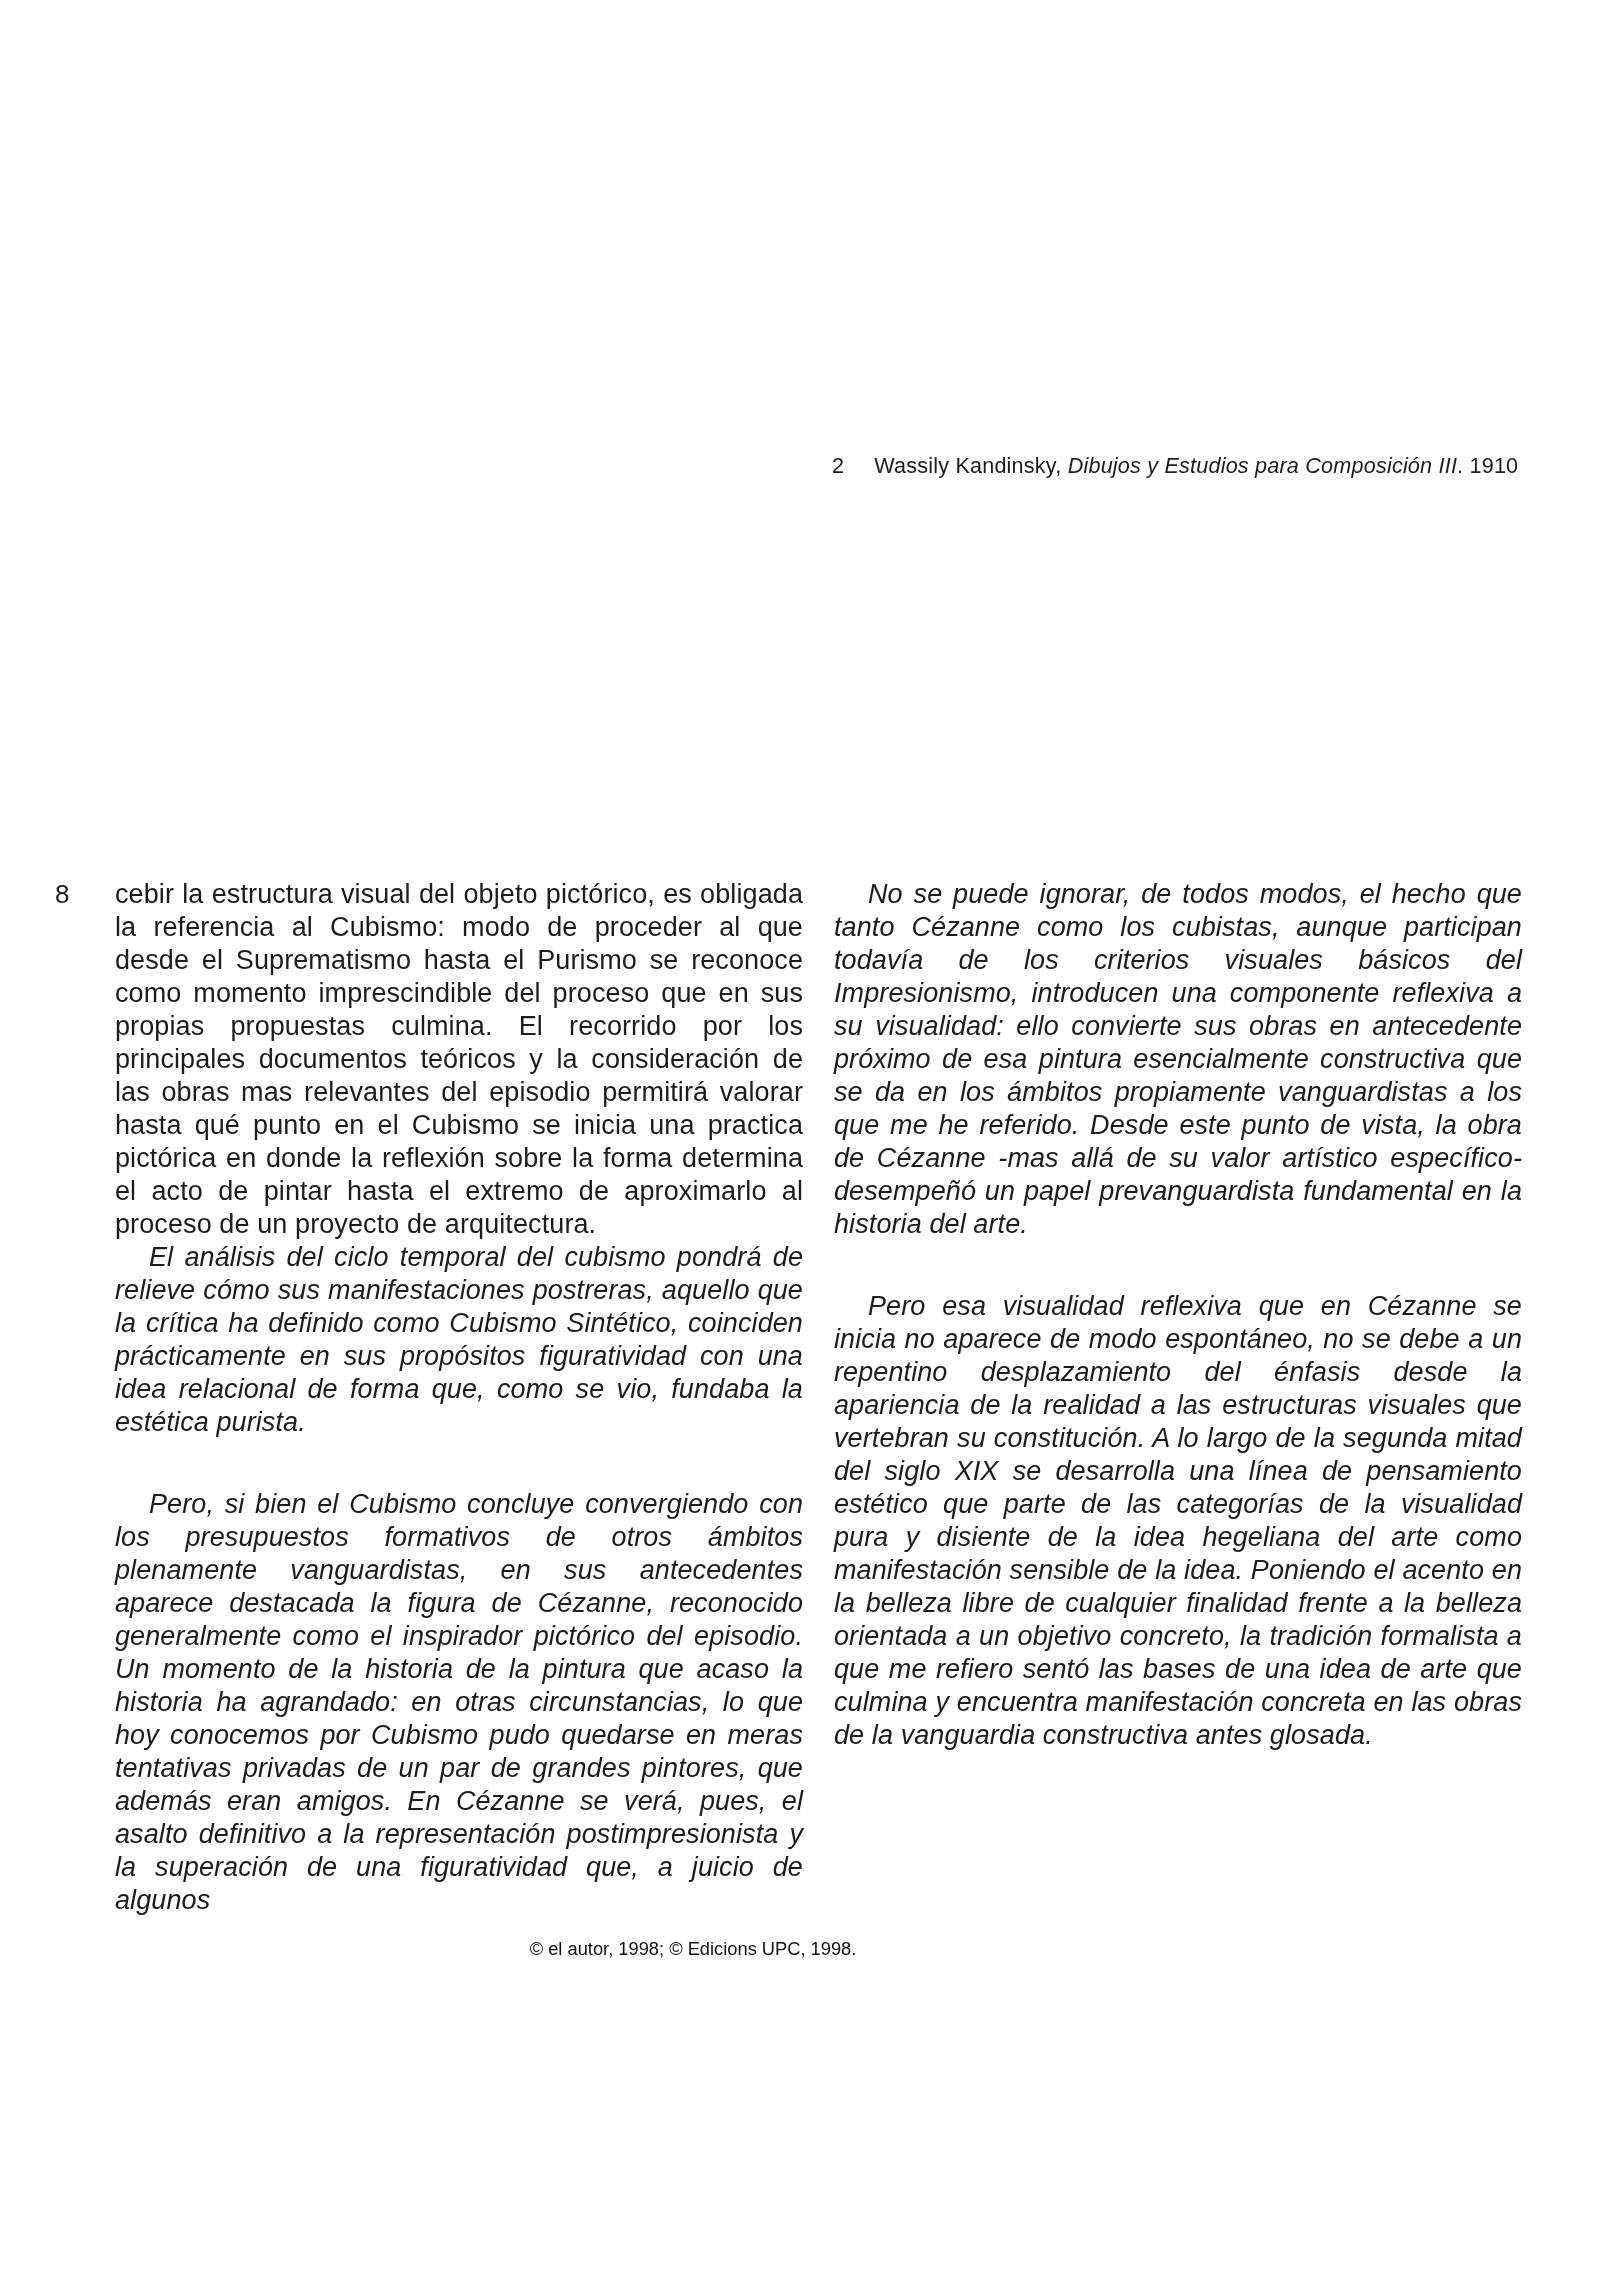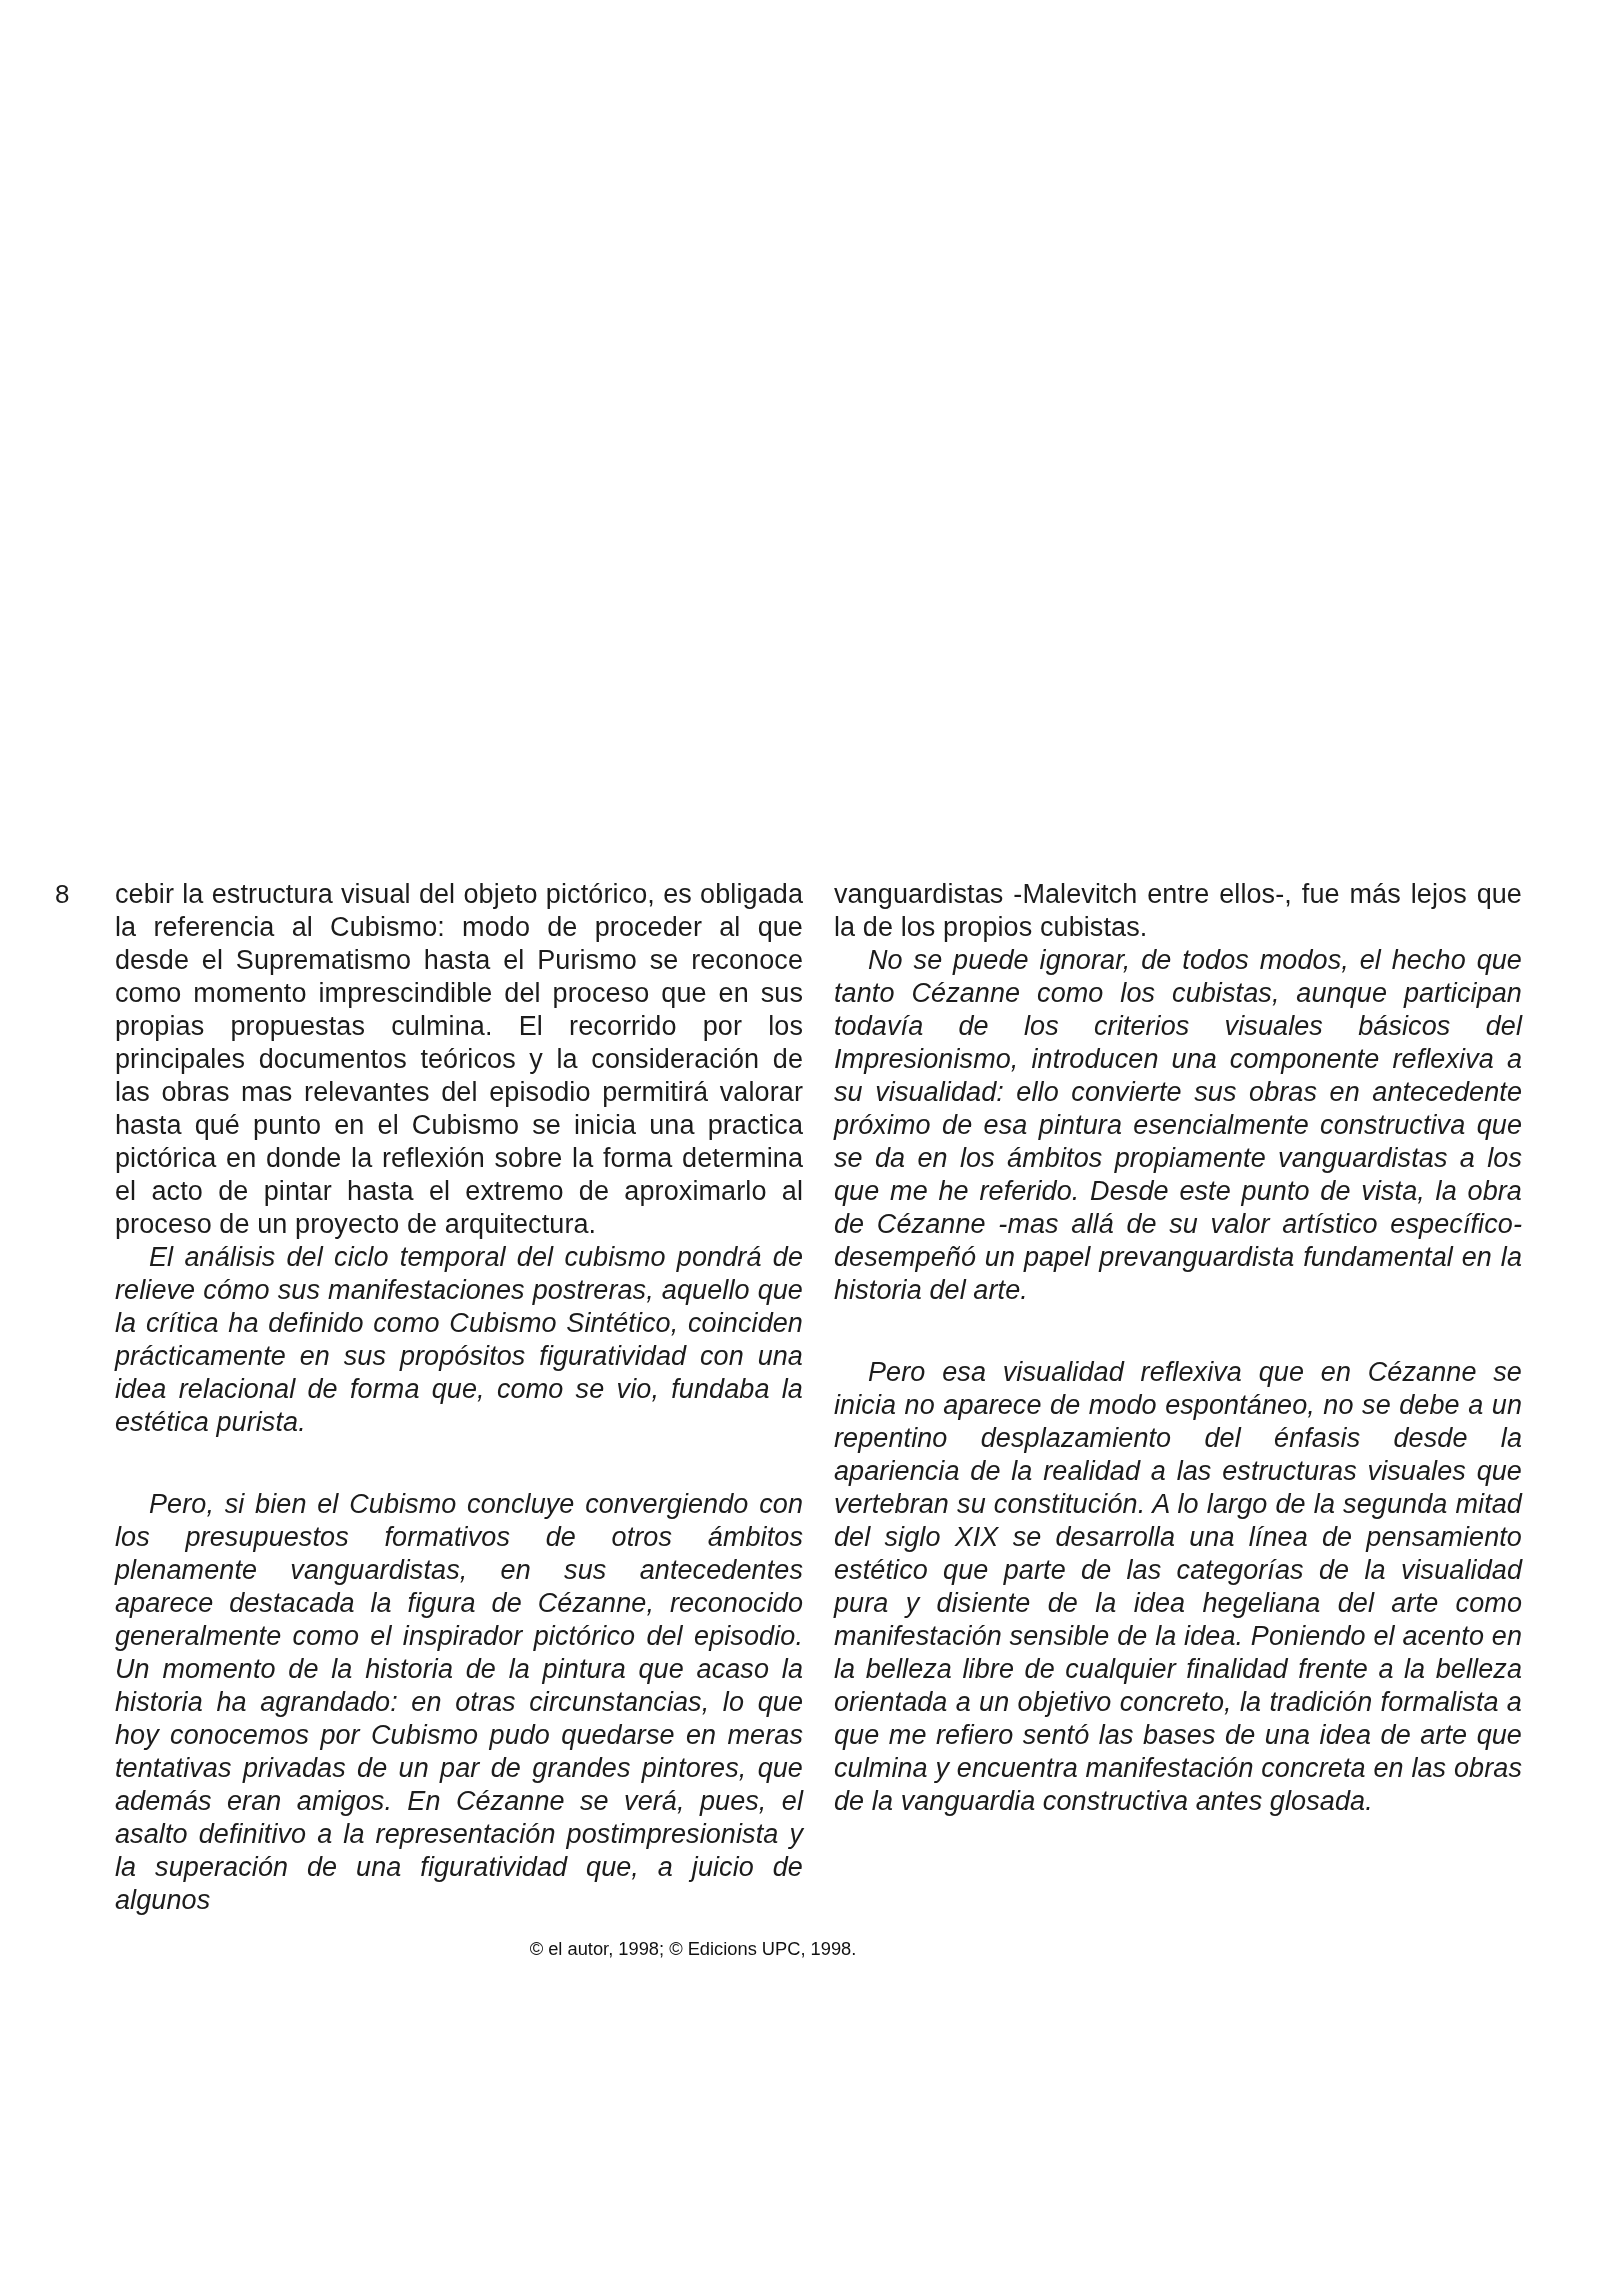"2 Wassily Kandinsky, Dibujos y" div.caption { html: none -> <div> <span>2</span><span>Wassily Kandinsky, </span><span>Dibujos y Estudios para Composición III</span><span>. 1910</span> </div> }
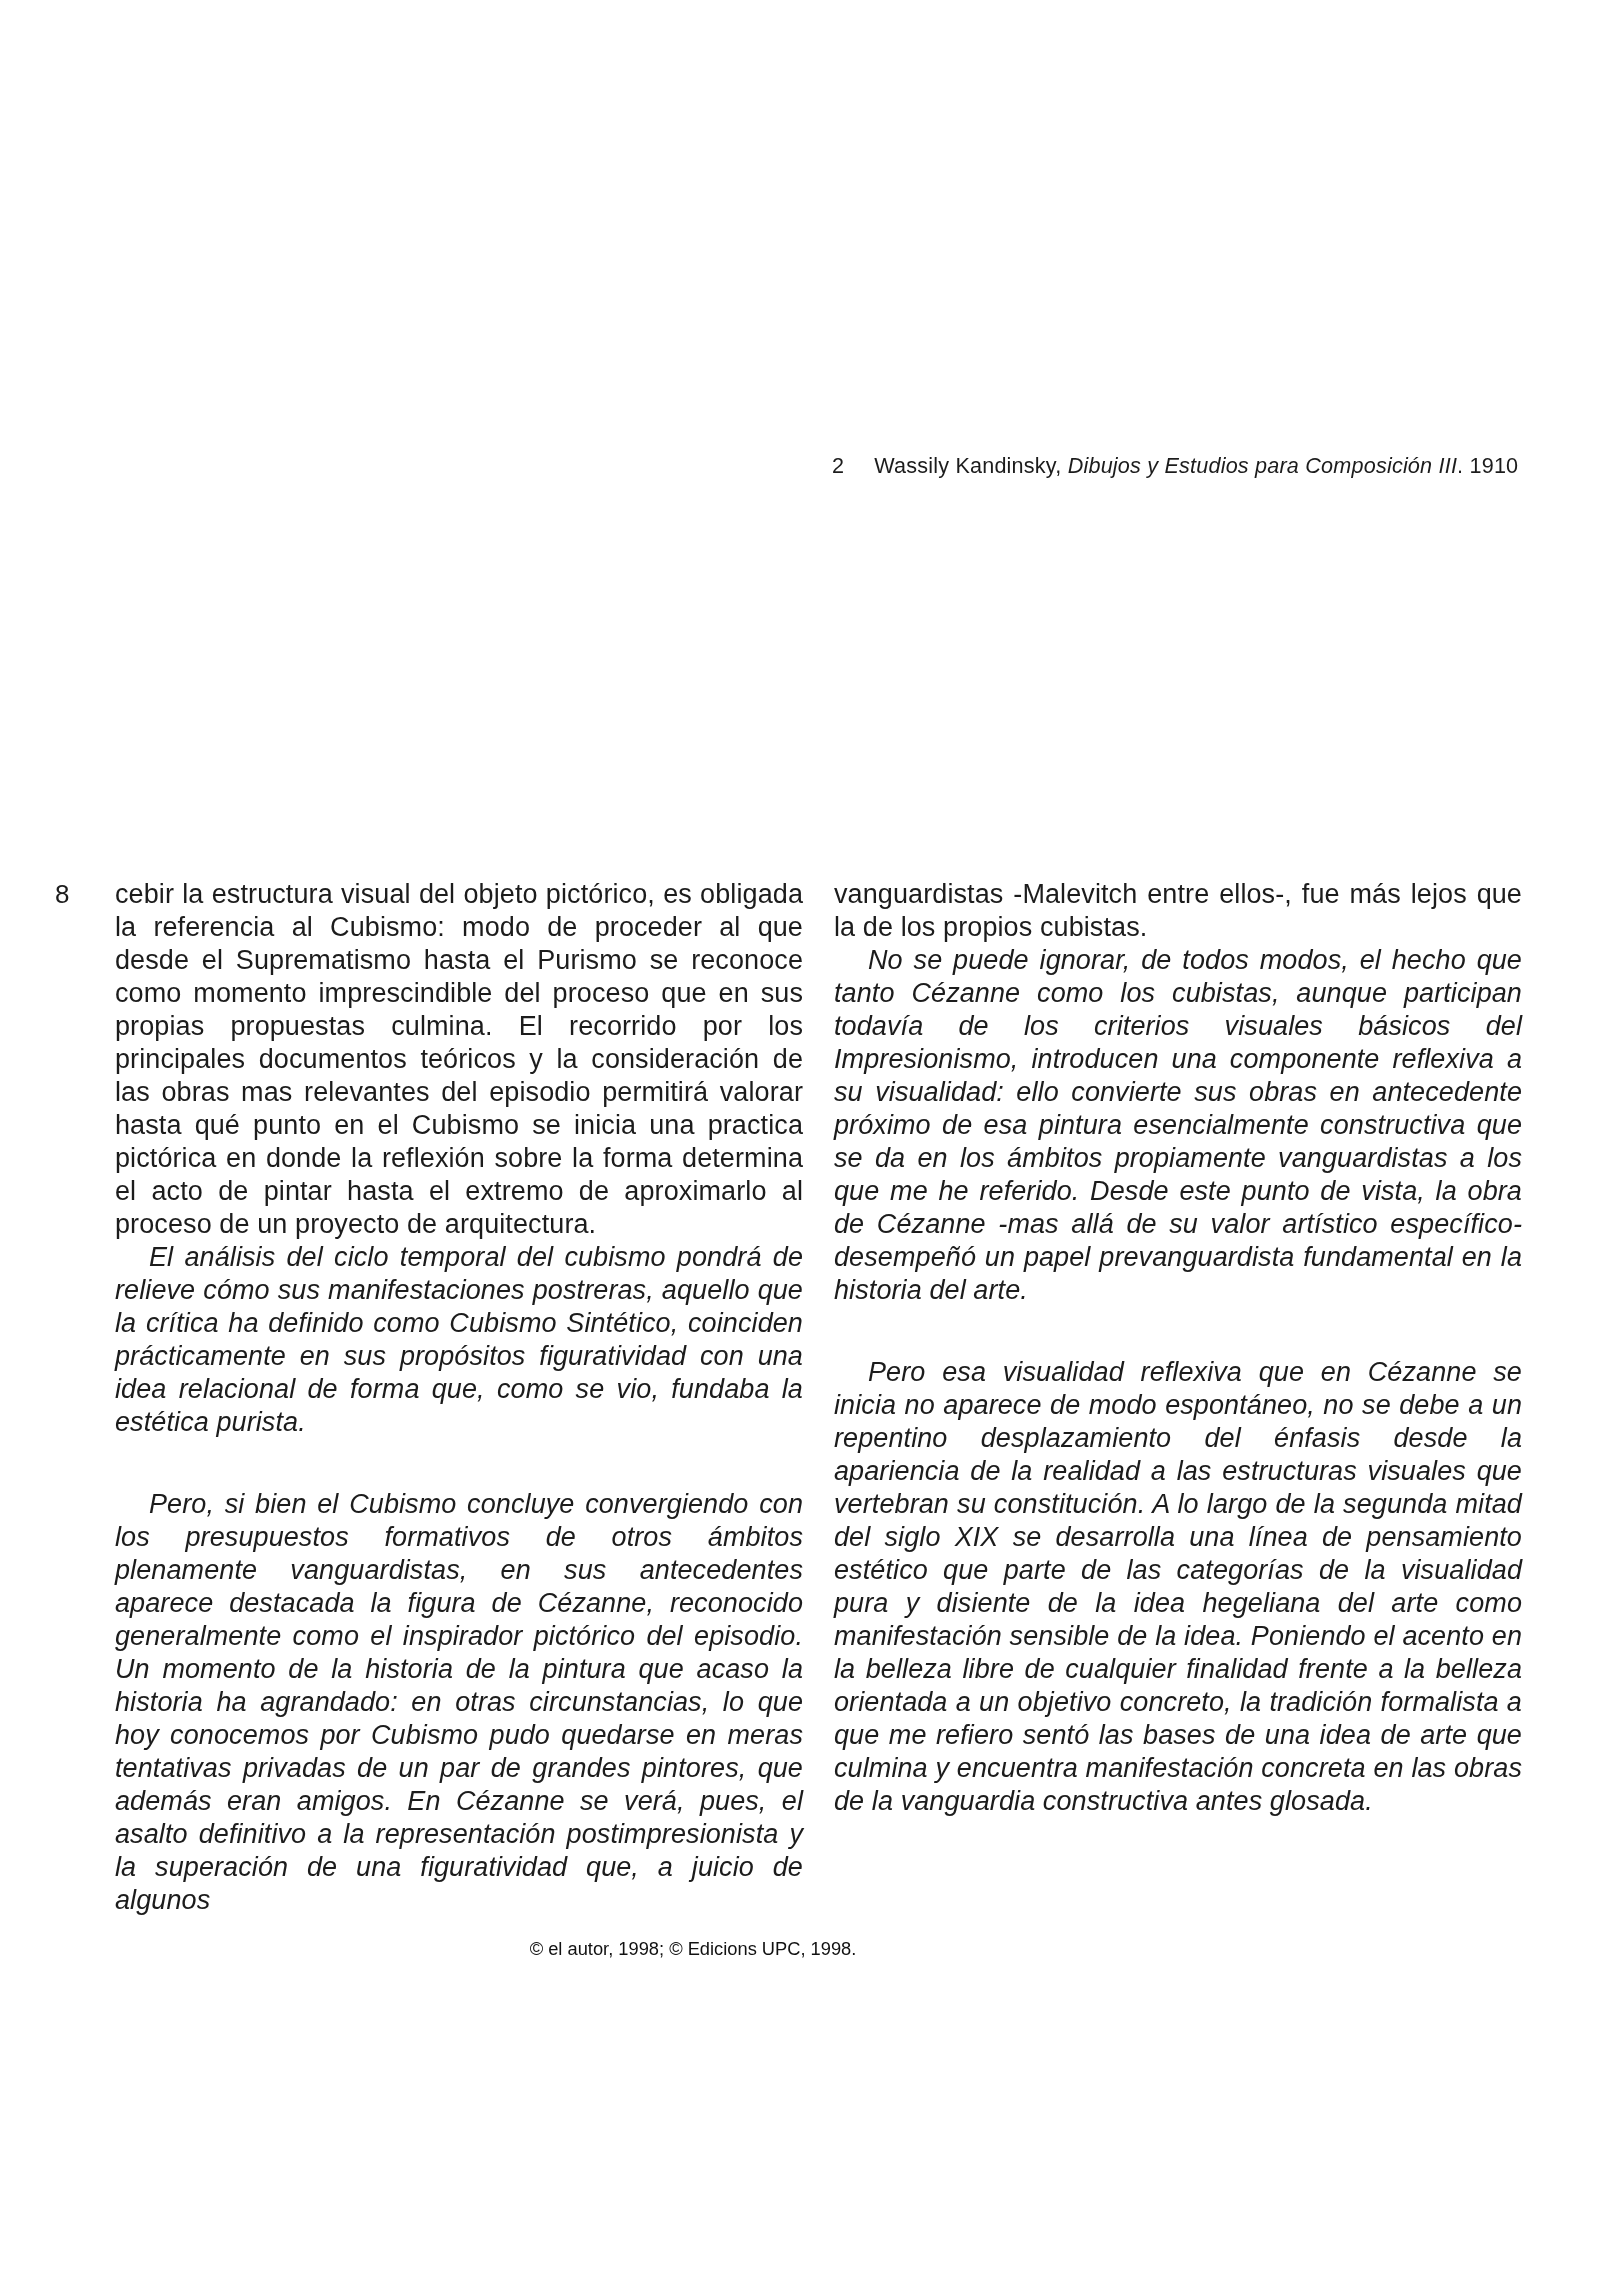"vanguardistas -Malevitch entre ellos-," p.para { html: <p>vanguardistas -Malevitch entre ellos-, fue más lejos que la de los propios cubistas.</p> -> none }
